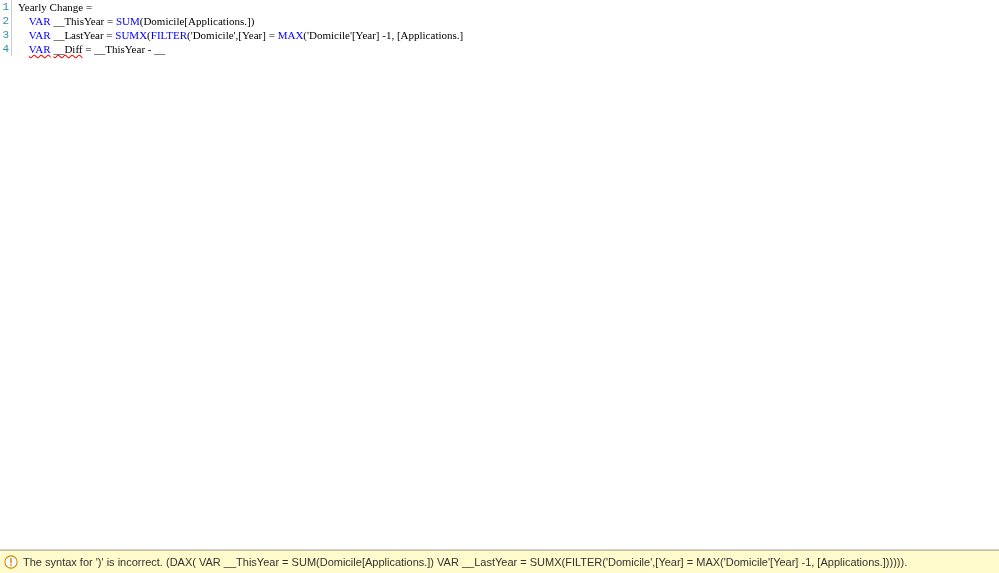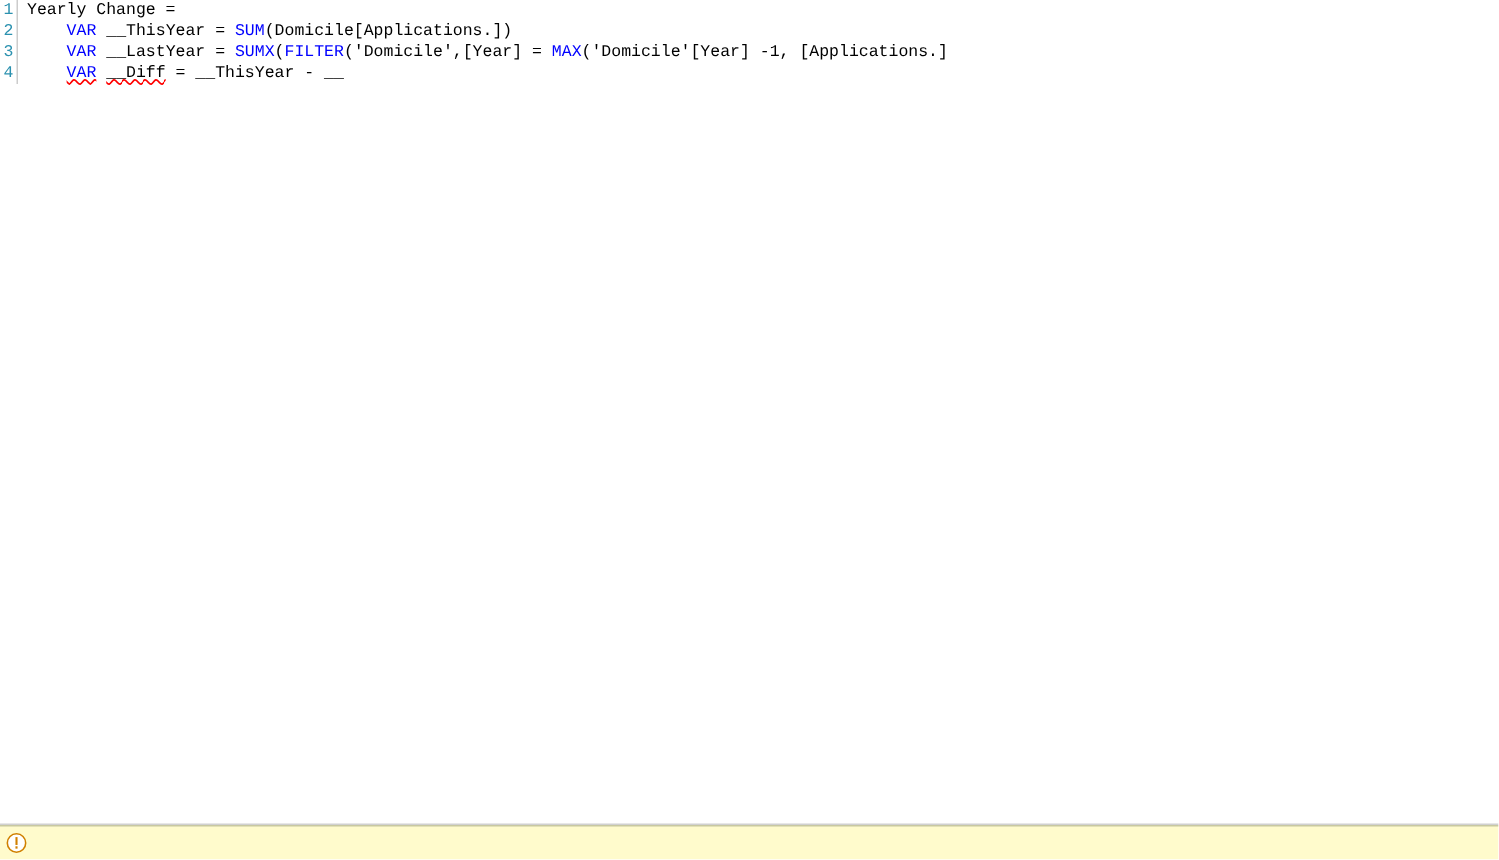"Yearly Change =" .code-content { font-family: none -> Liberation Serif, serif }
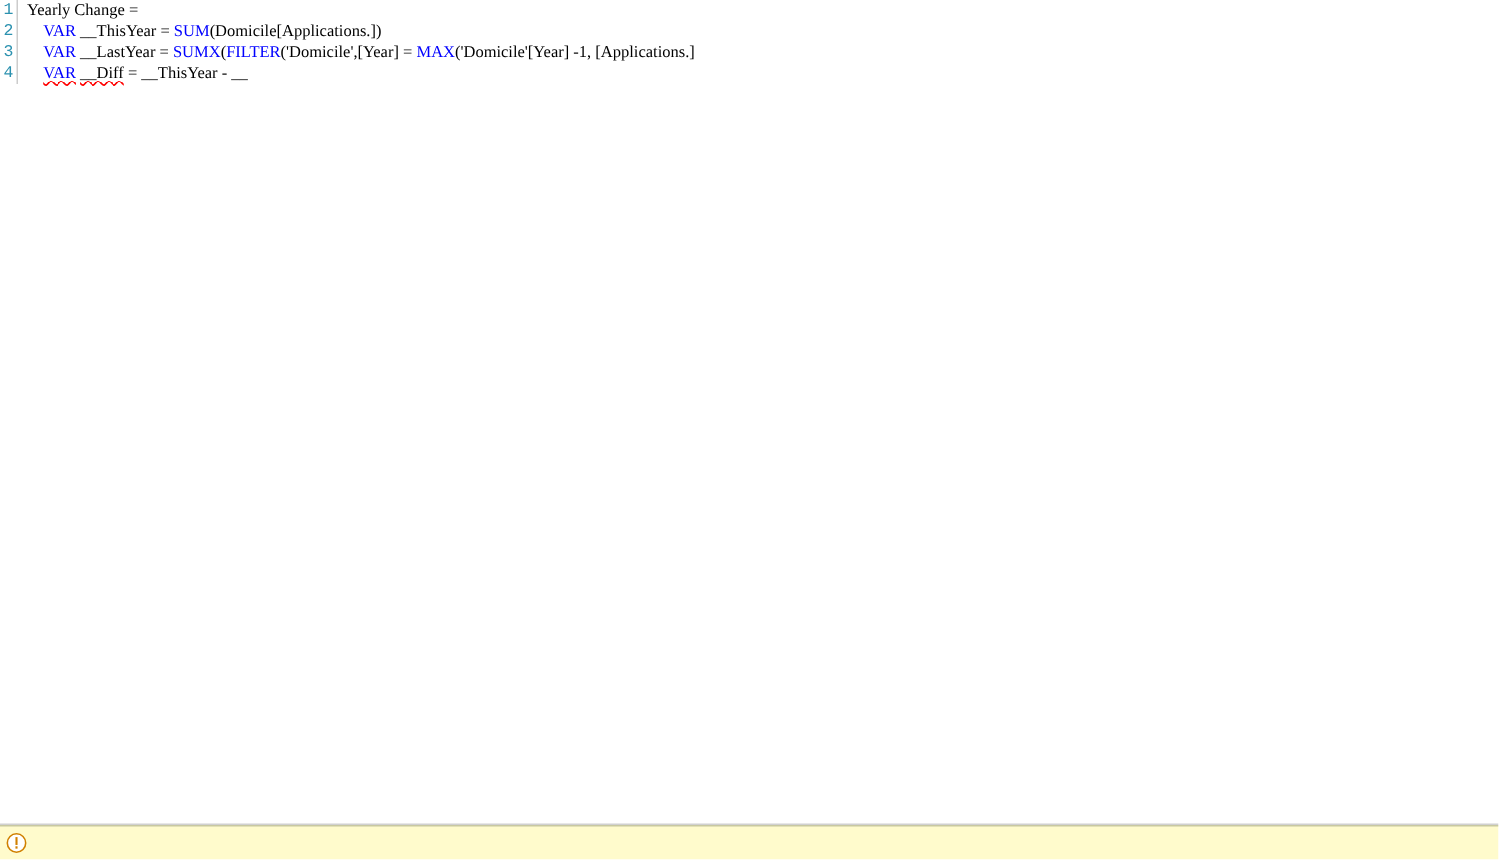"The syntax for ')' is" span.status-text { html: none -> <span>The syntax for ')' is incorrect. (DAX( VAR __ThisYear = SUM(Domicile[Applications.]) VAR __LastYear = SUMX(FILTER('Domicile',[Year] = MAX('Domicile'[Year] -1, [Applications.]))))).</span> }
